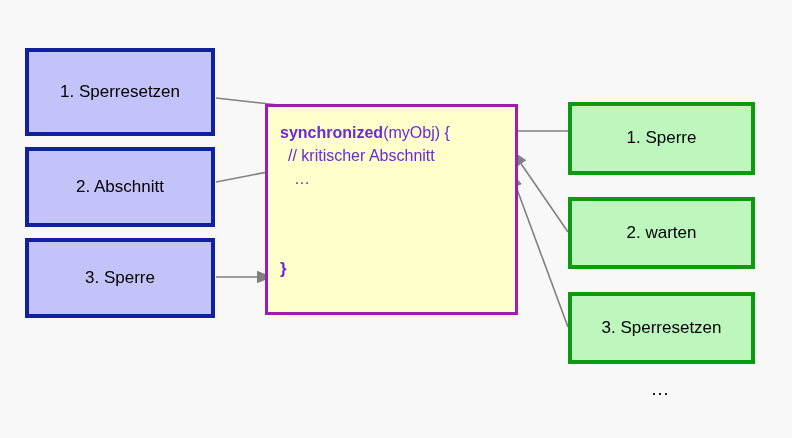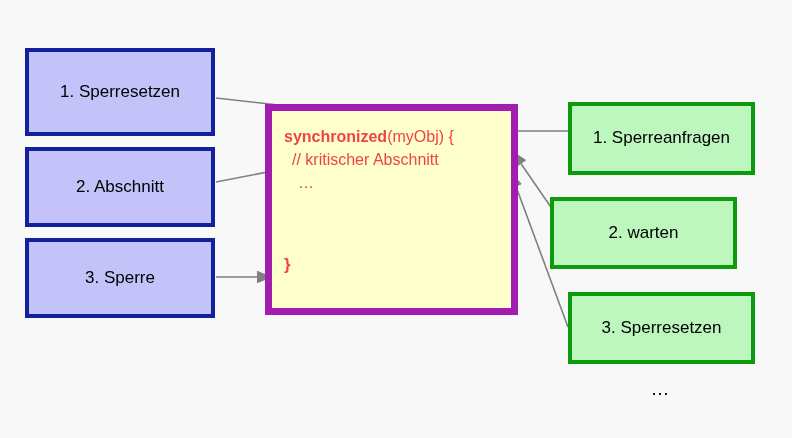"synchronized(myObj) {" .code-box { border: 7px solid #a21caf -> 3px solid #a21caf; color: #ef4444 -> #6d28d9 }
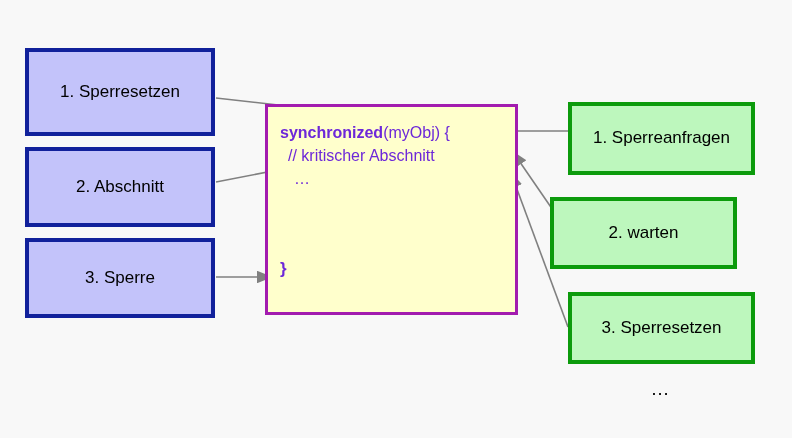"anfragen" span.line { html: <span>anfragen</span> -> none }
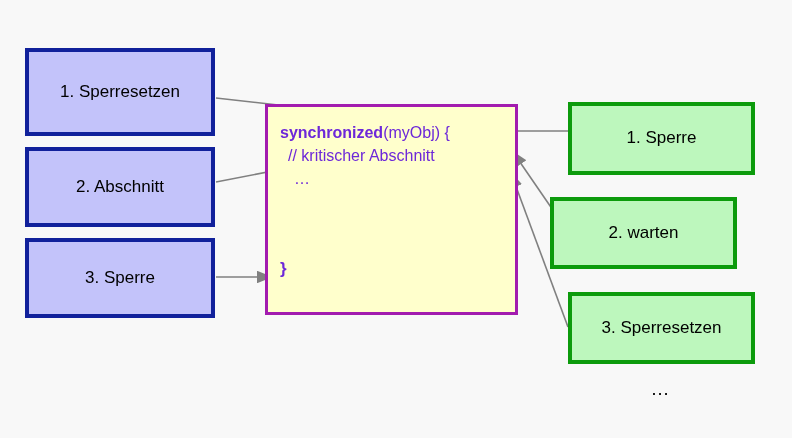"2. warten" div.node { left: 550px -> 568px }
